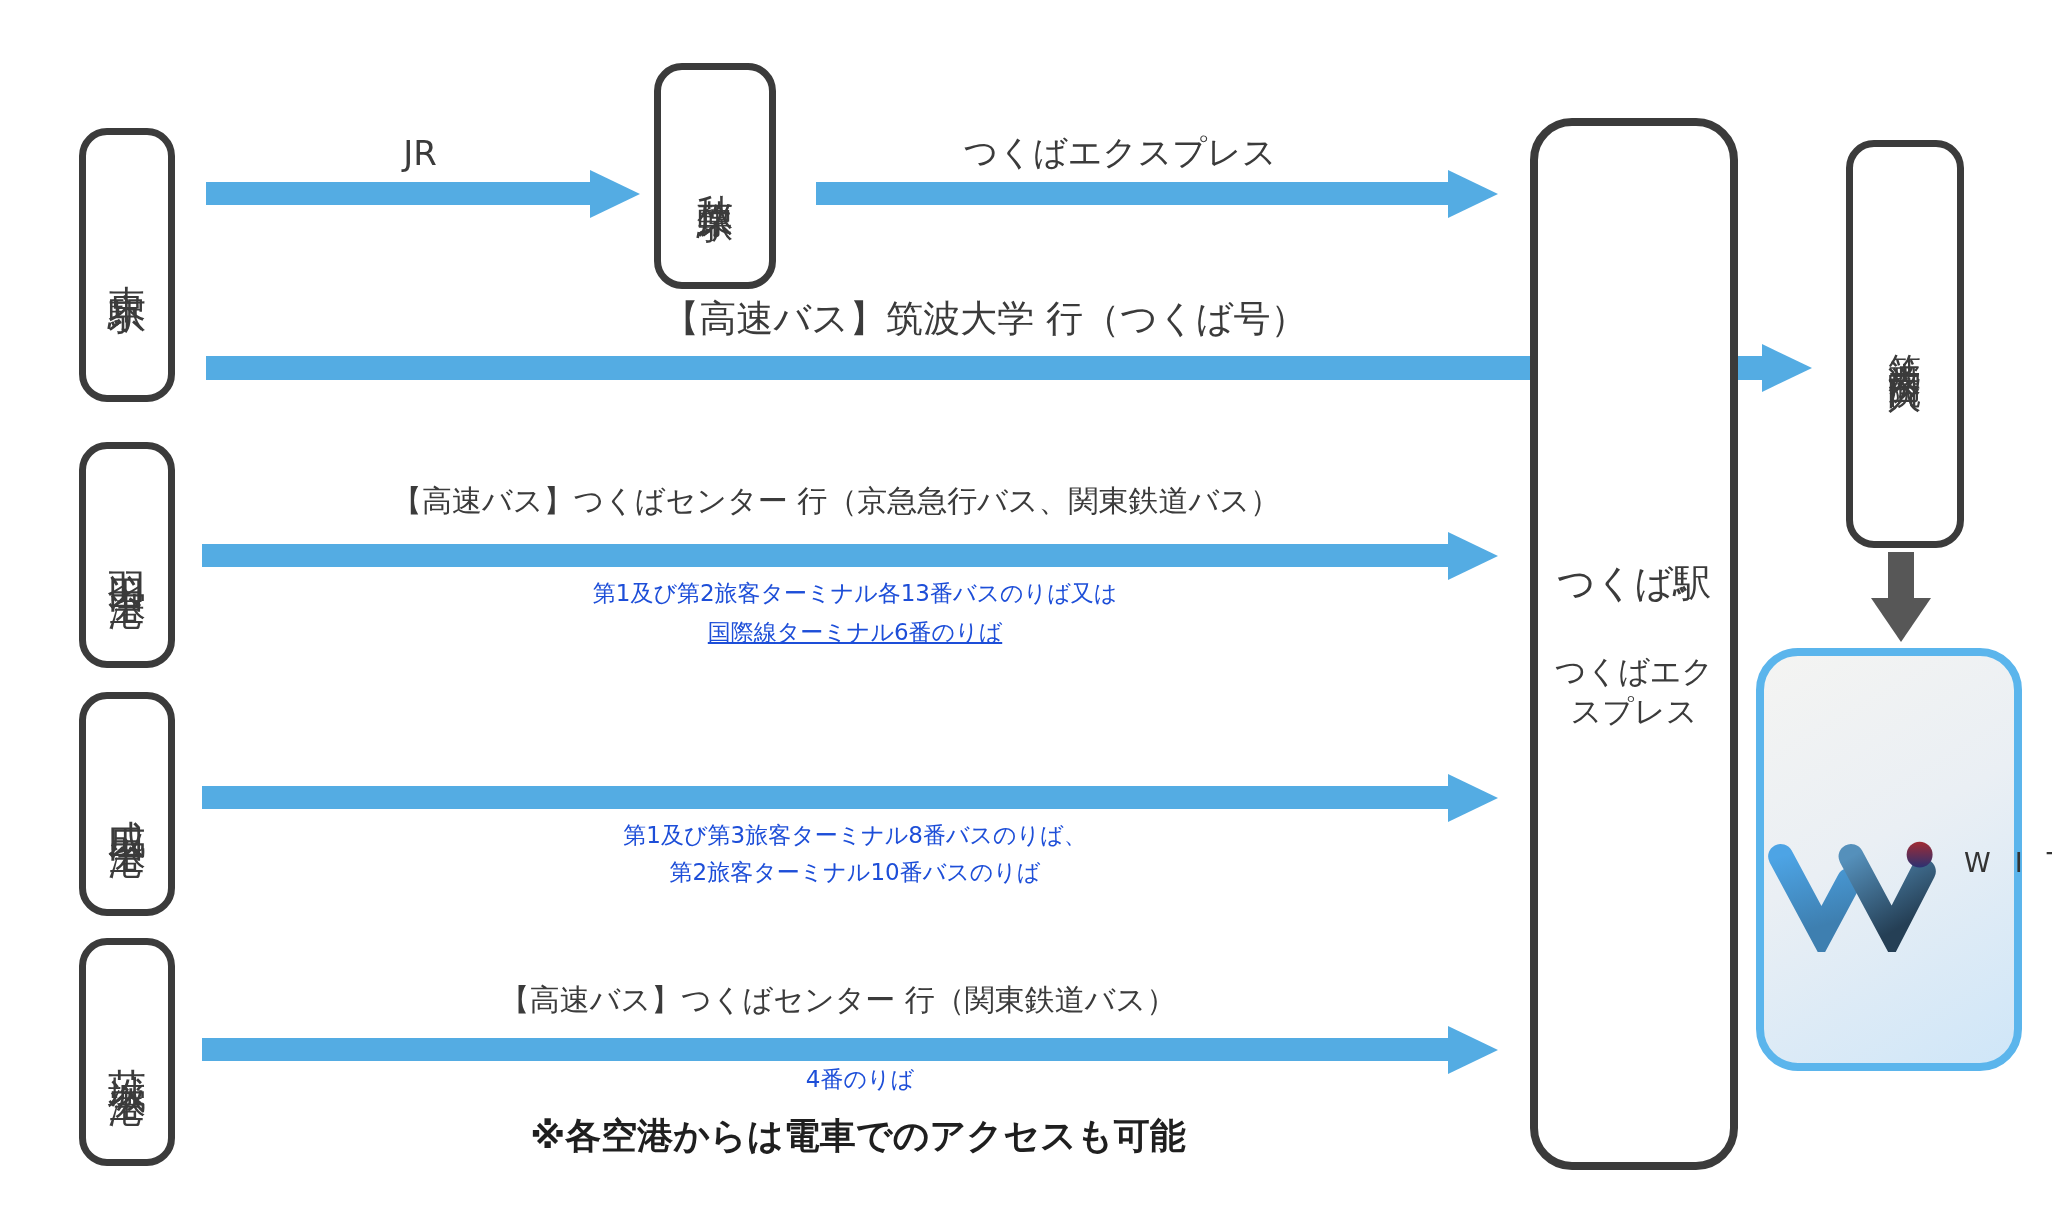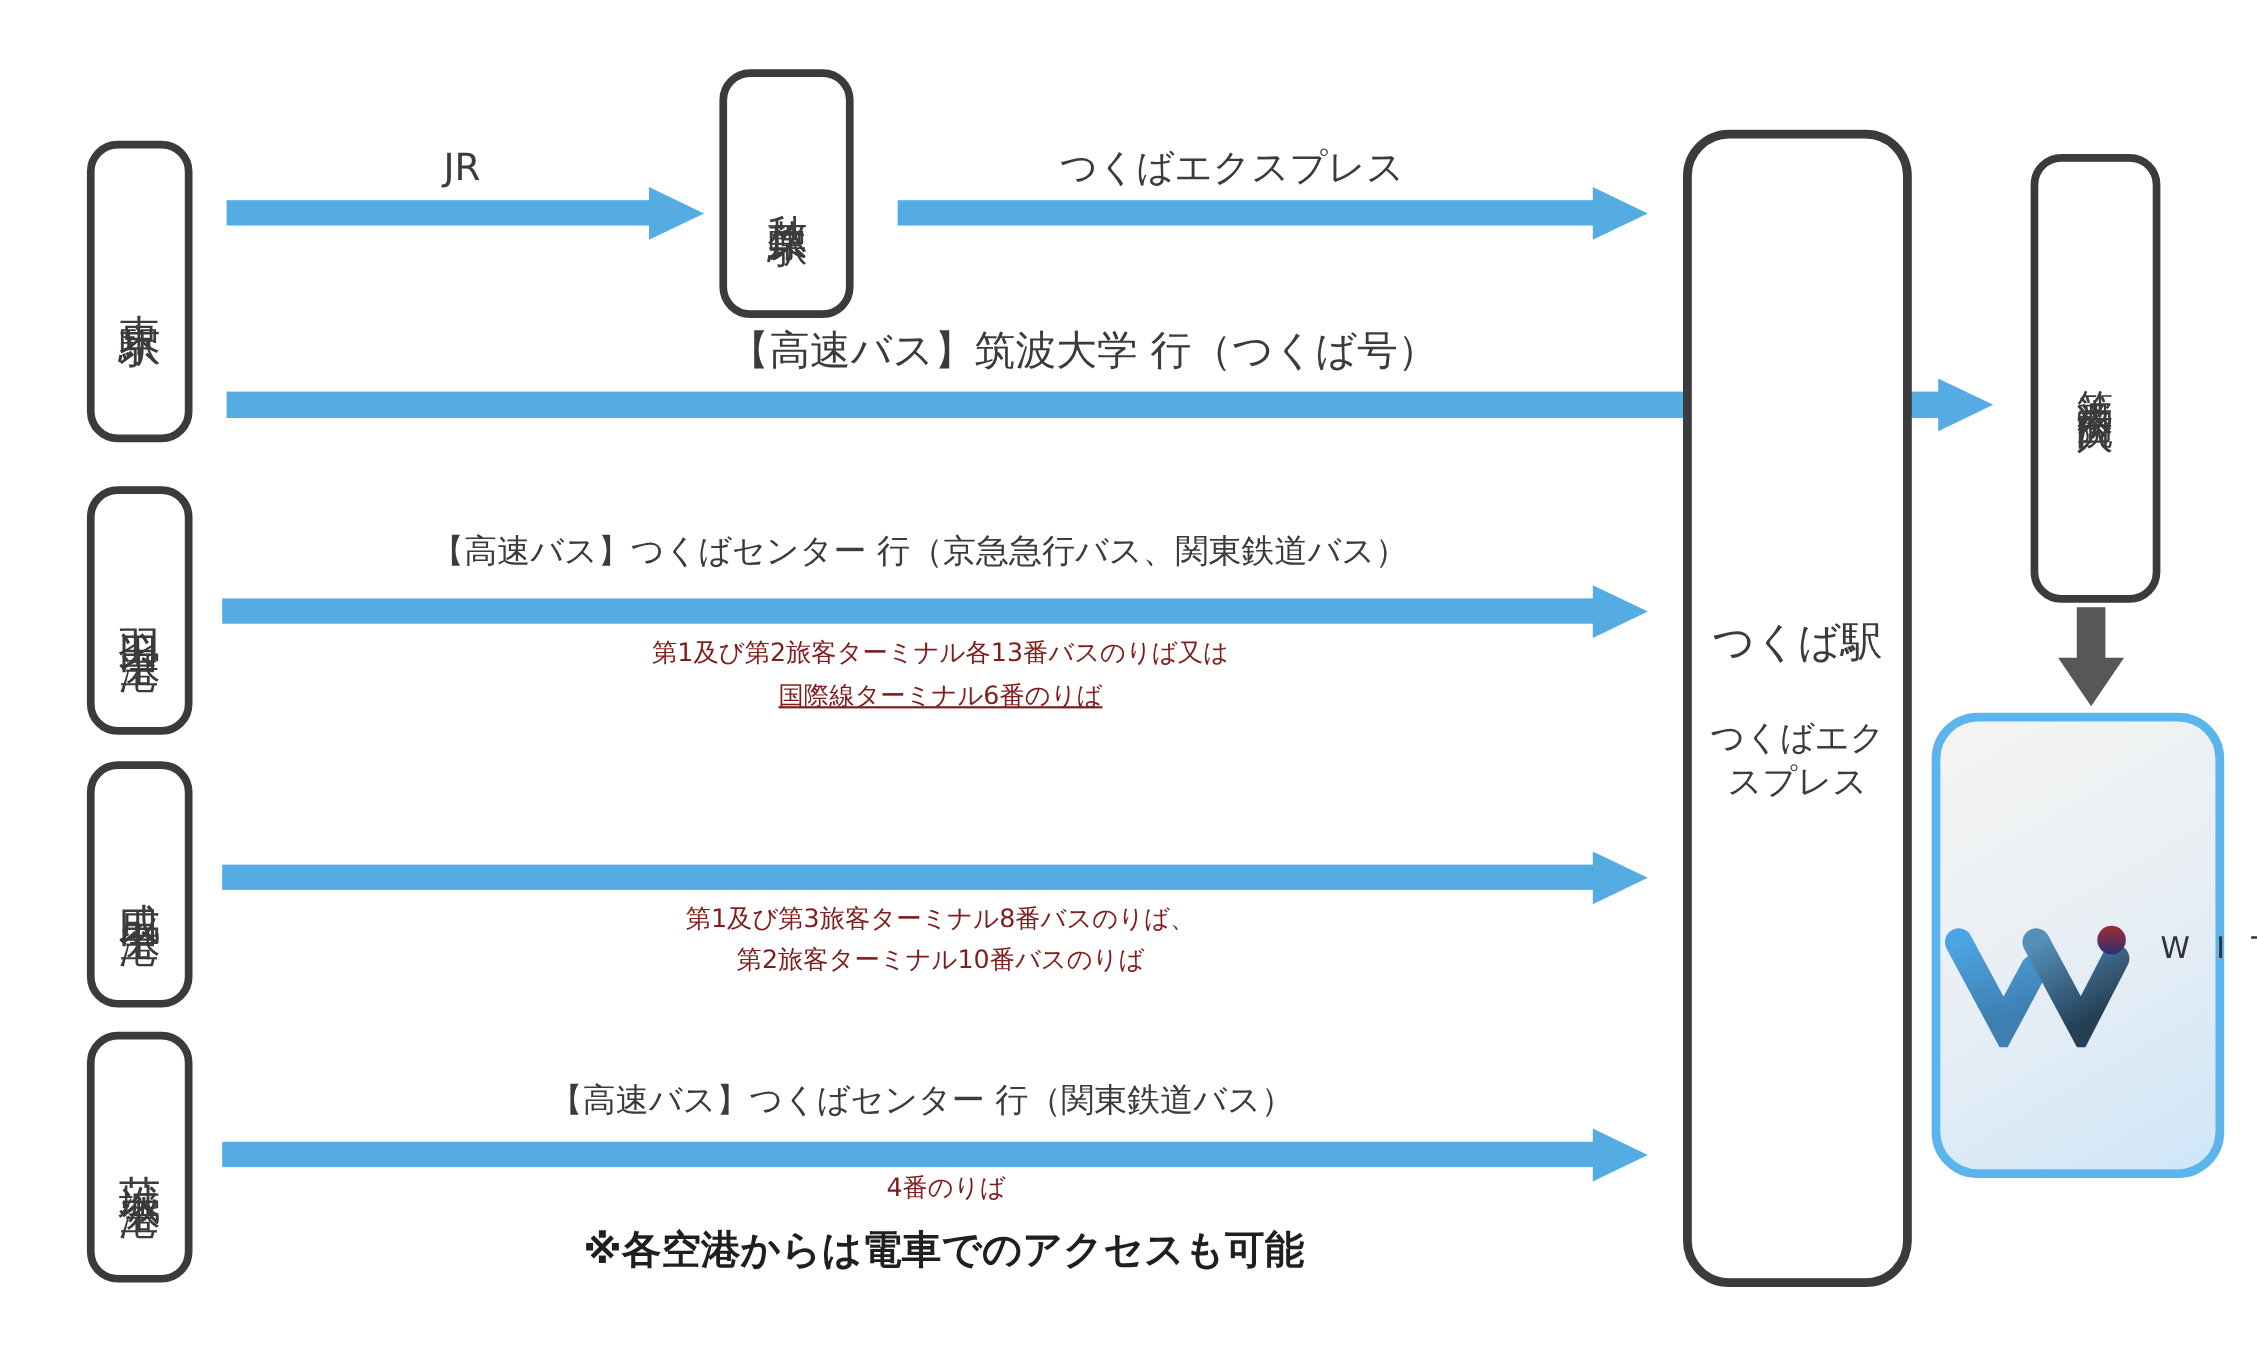"第1及び第2旅客ターミナル各13番バスのりば又は" .note { color: #7f1d1d -> #1d4ed8 }
